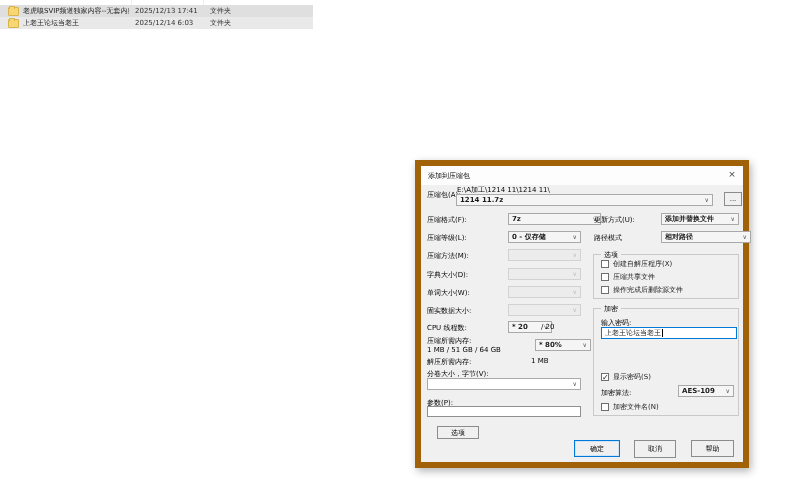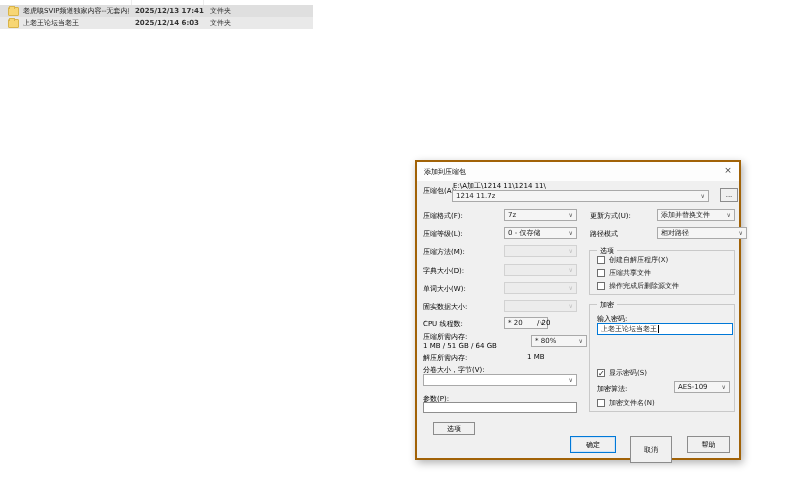"2025/12/13 17:41" .fdate { font-weight: bold -> none }
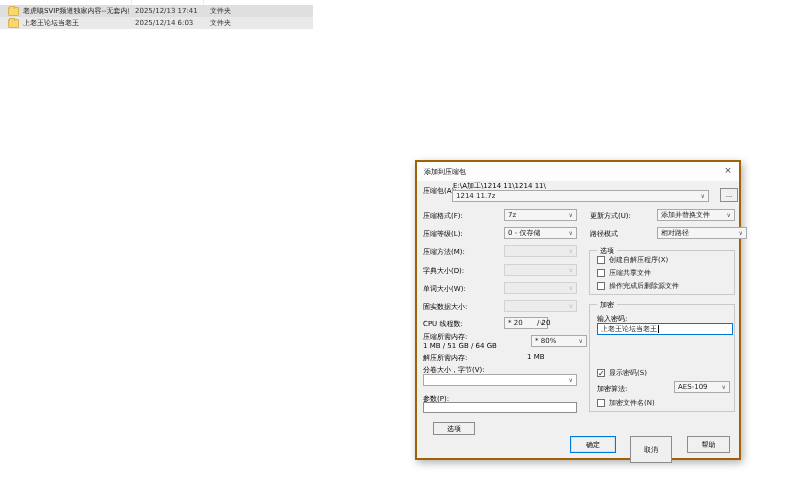"添加到压缩包" .dialog { border: 2px solid #a16207 -> 6px solid #a16207 }
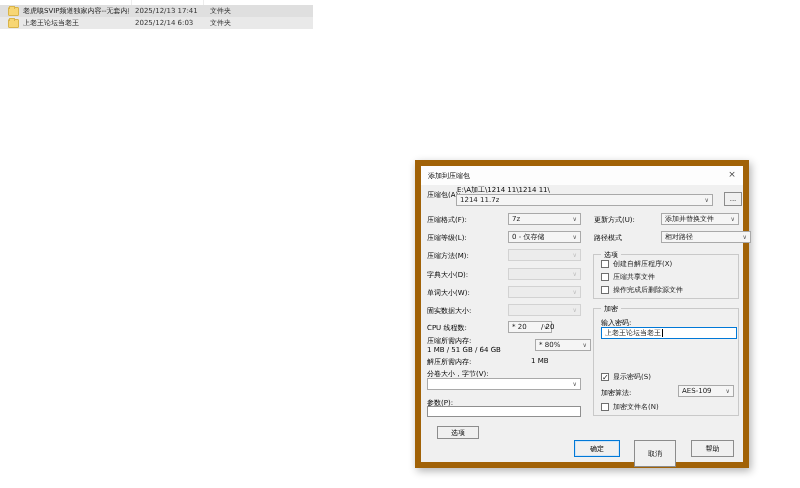"1214 11.7z" .combo .cval { font-weight: none -> bold }
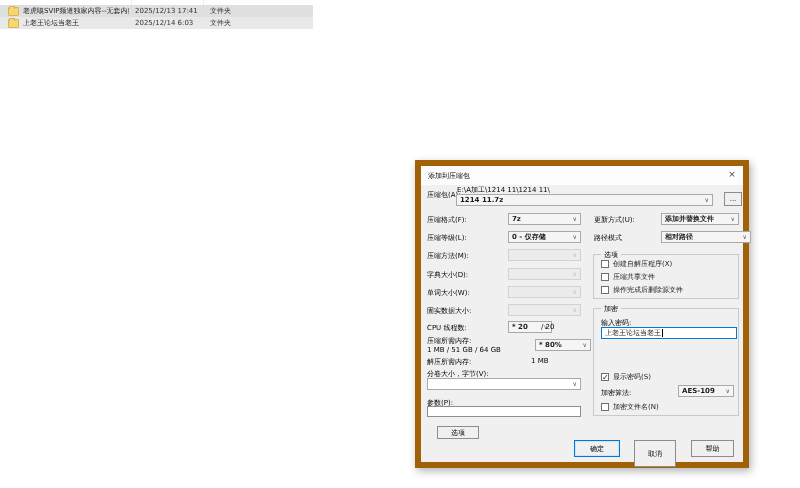"7z" div.combo { width: 73px -> 93px }
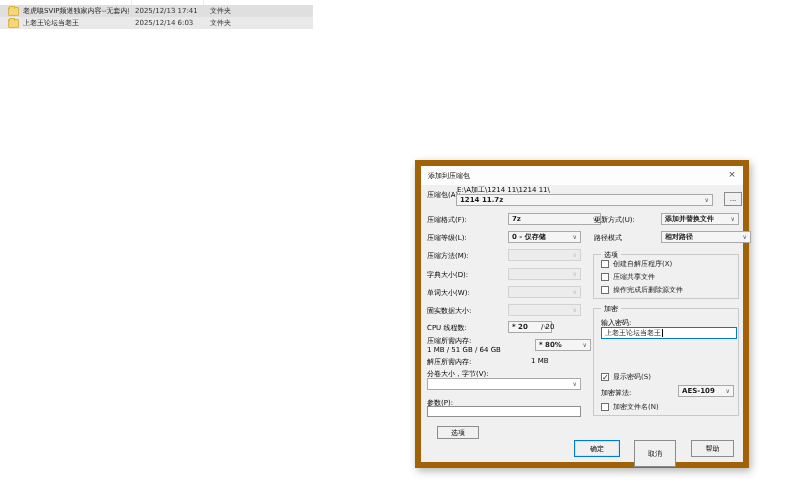"取消" div.btn { height: 27px -> 18px }
